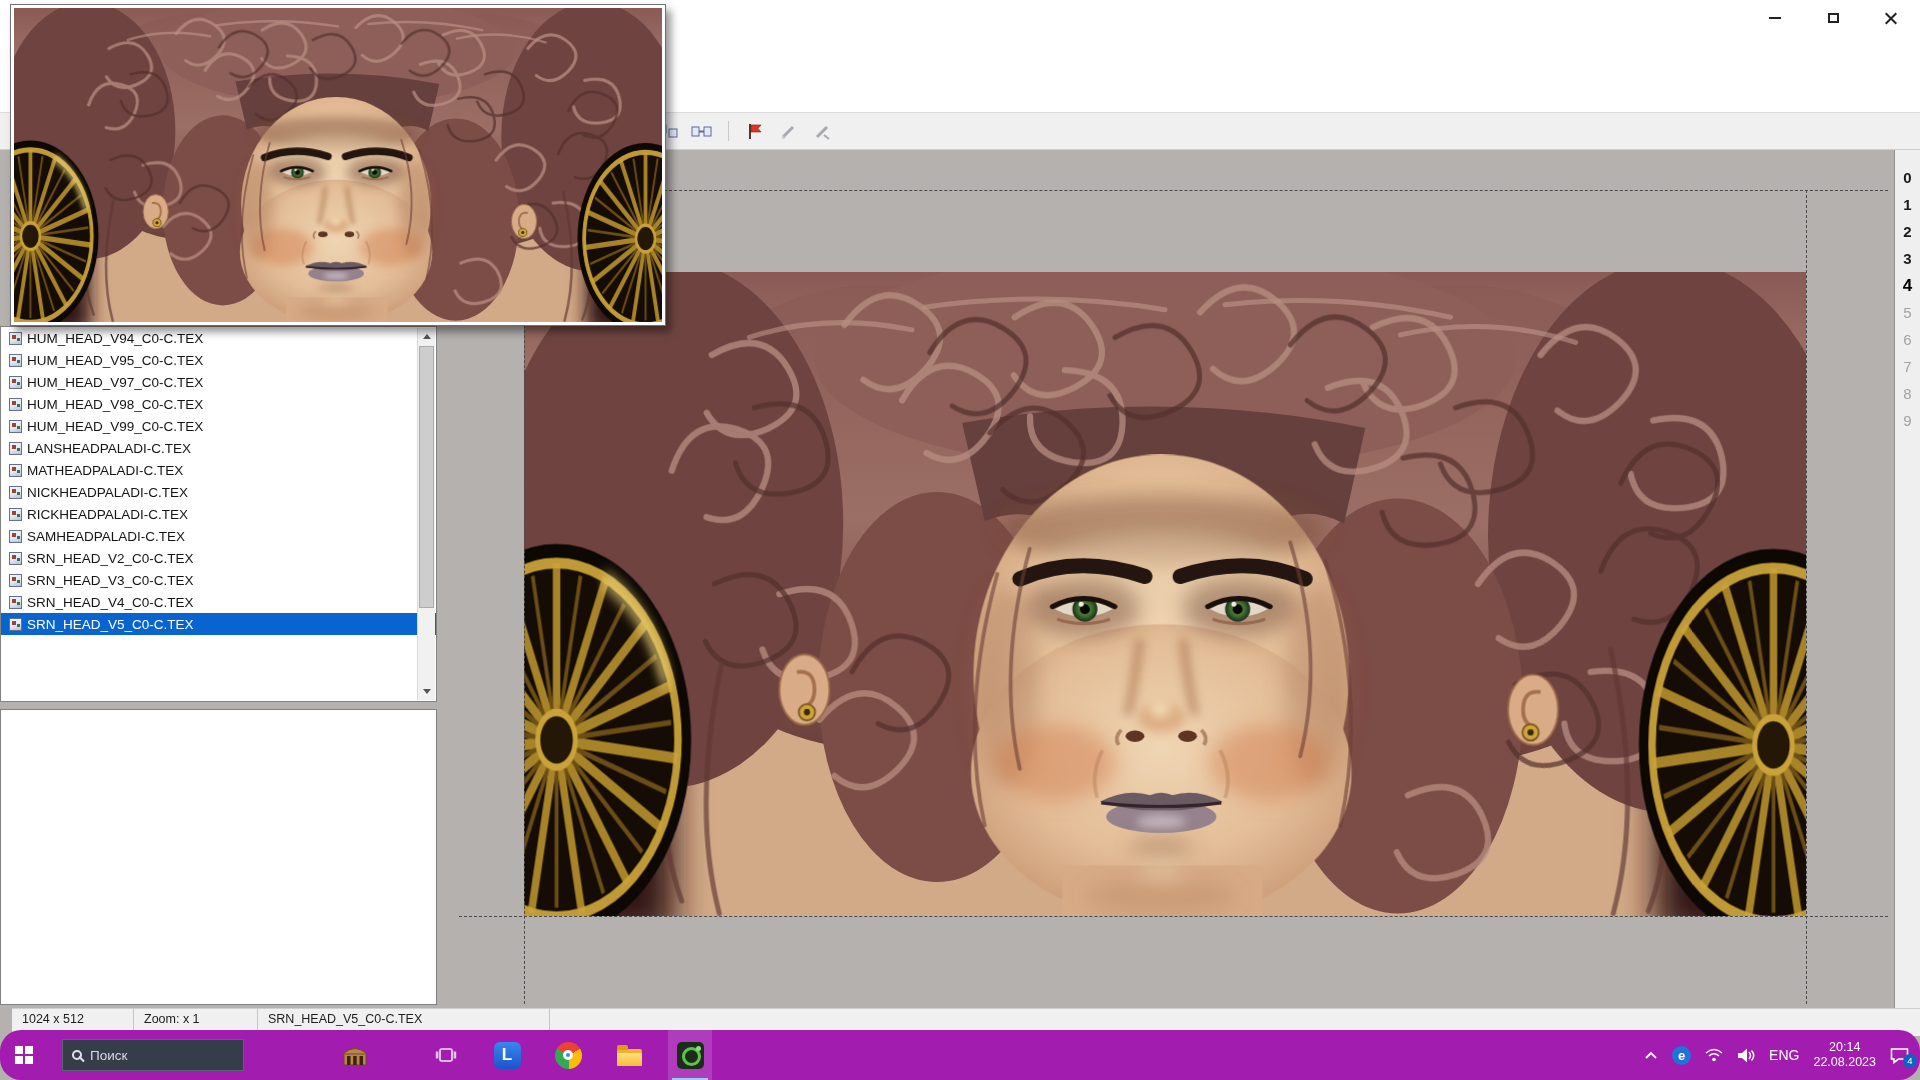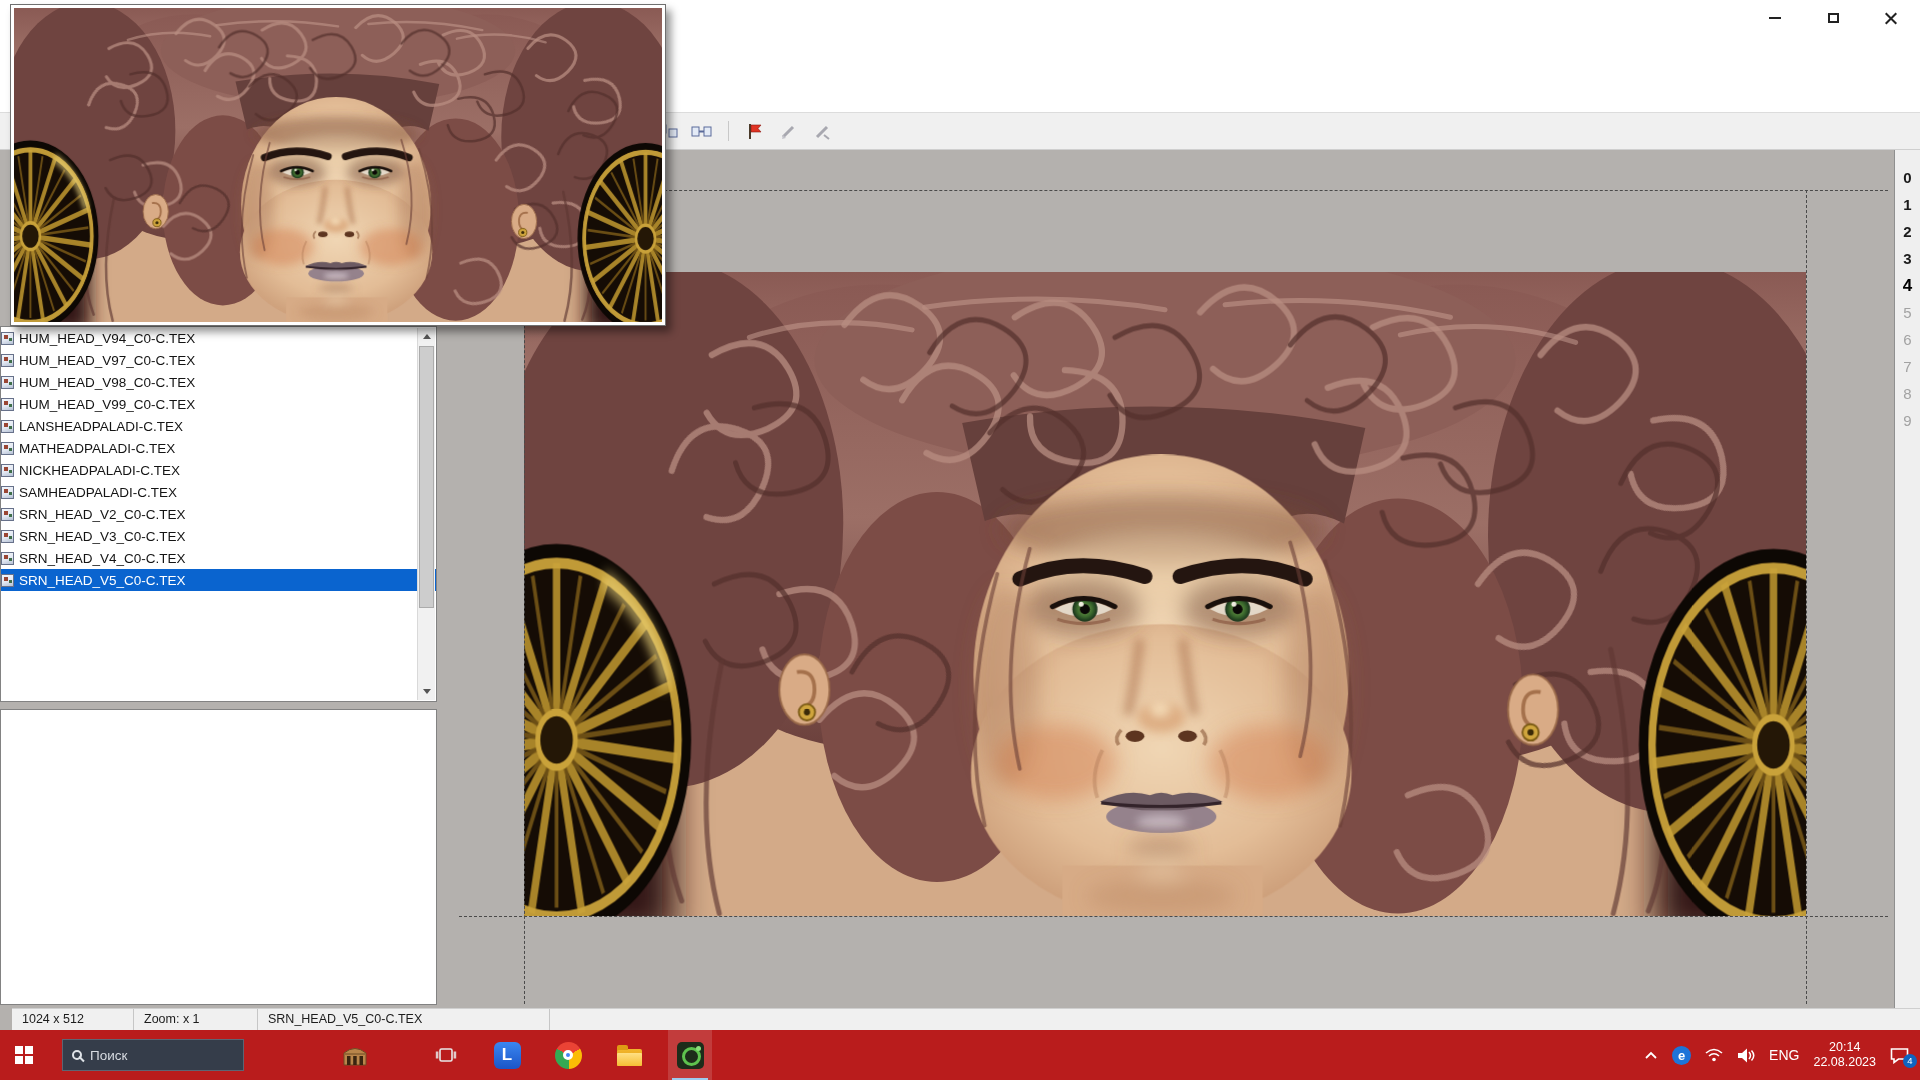"HUM_HEAD_V94_C0-C.TEX" .lrow { padding-left: 0 -> 8px }
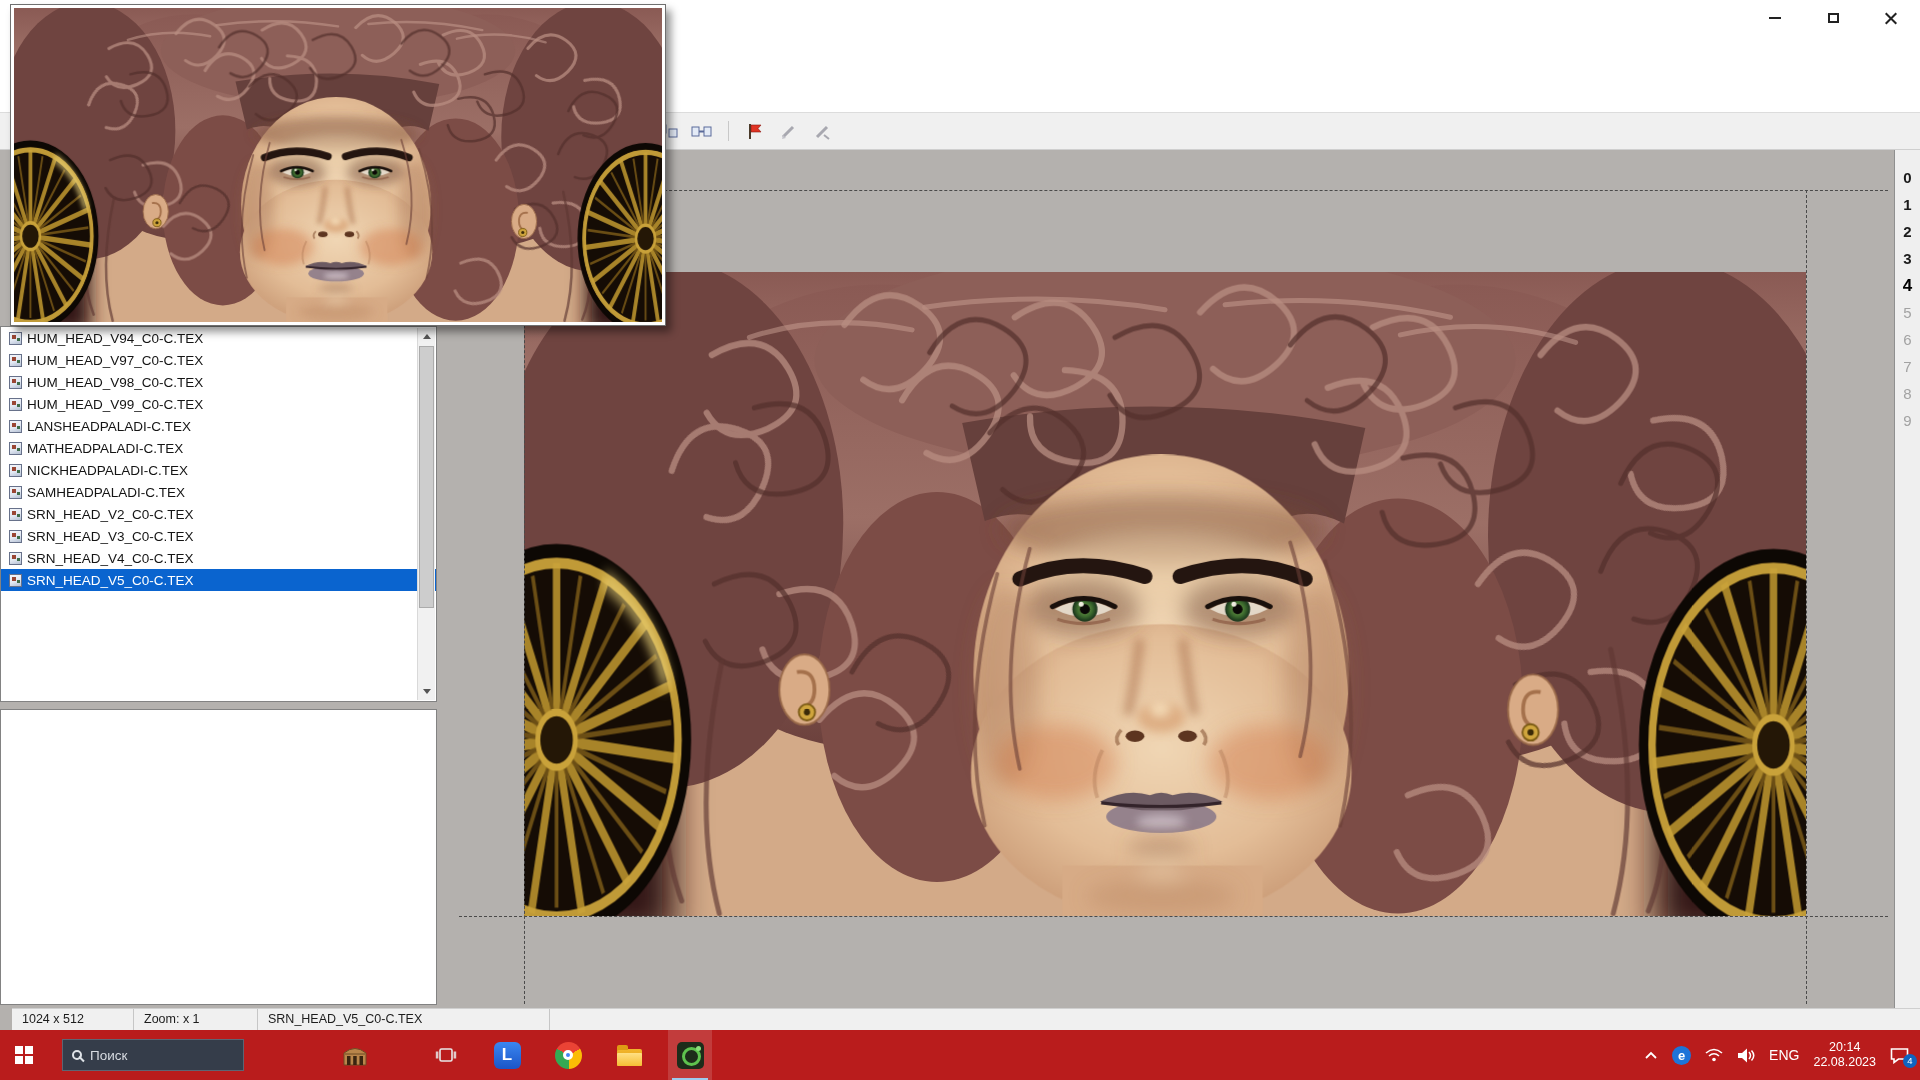"HUM_HEAD_V95_C0-C.TEX" div.lrow { html: none -> <div> <span></span> <span>HUM_HEAD_V95_C0-C.TEX</span> </div> }
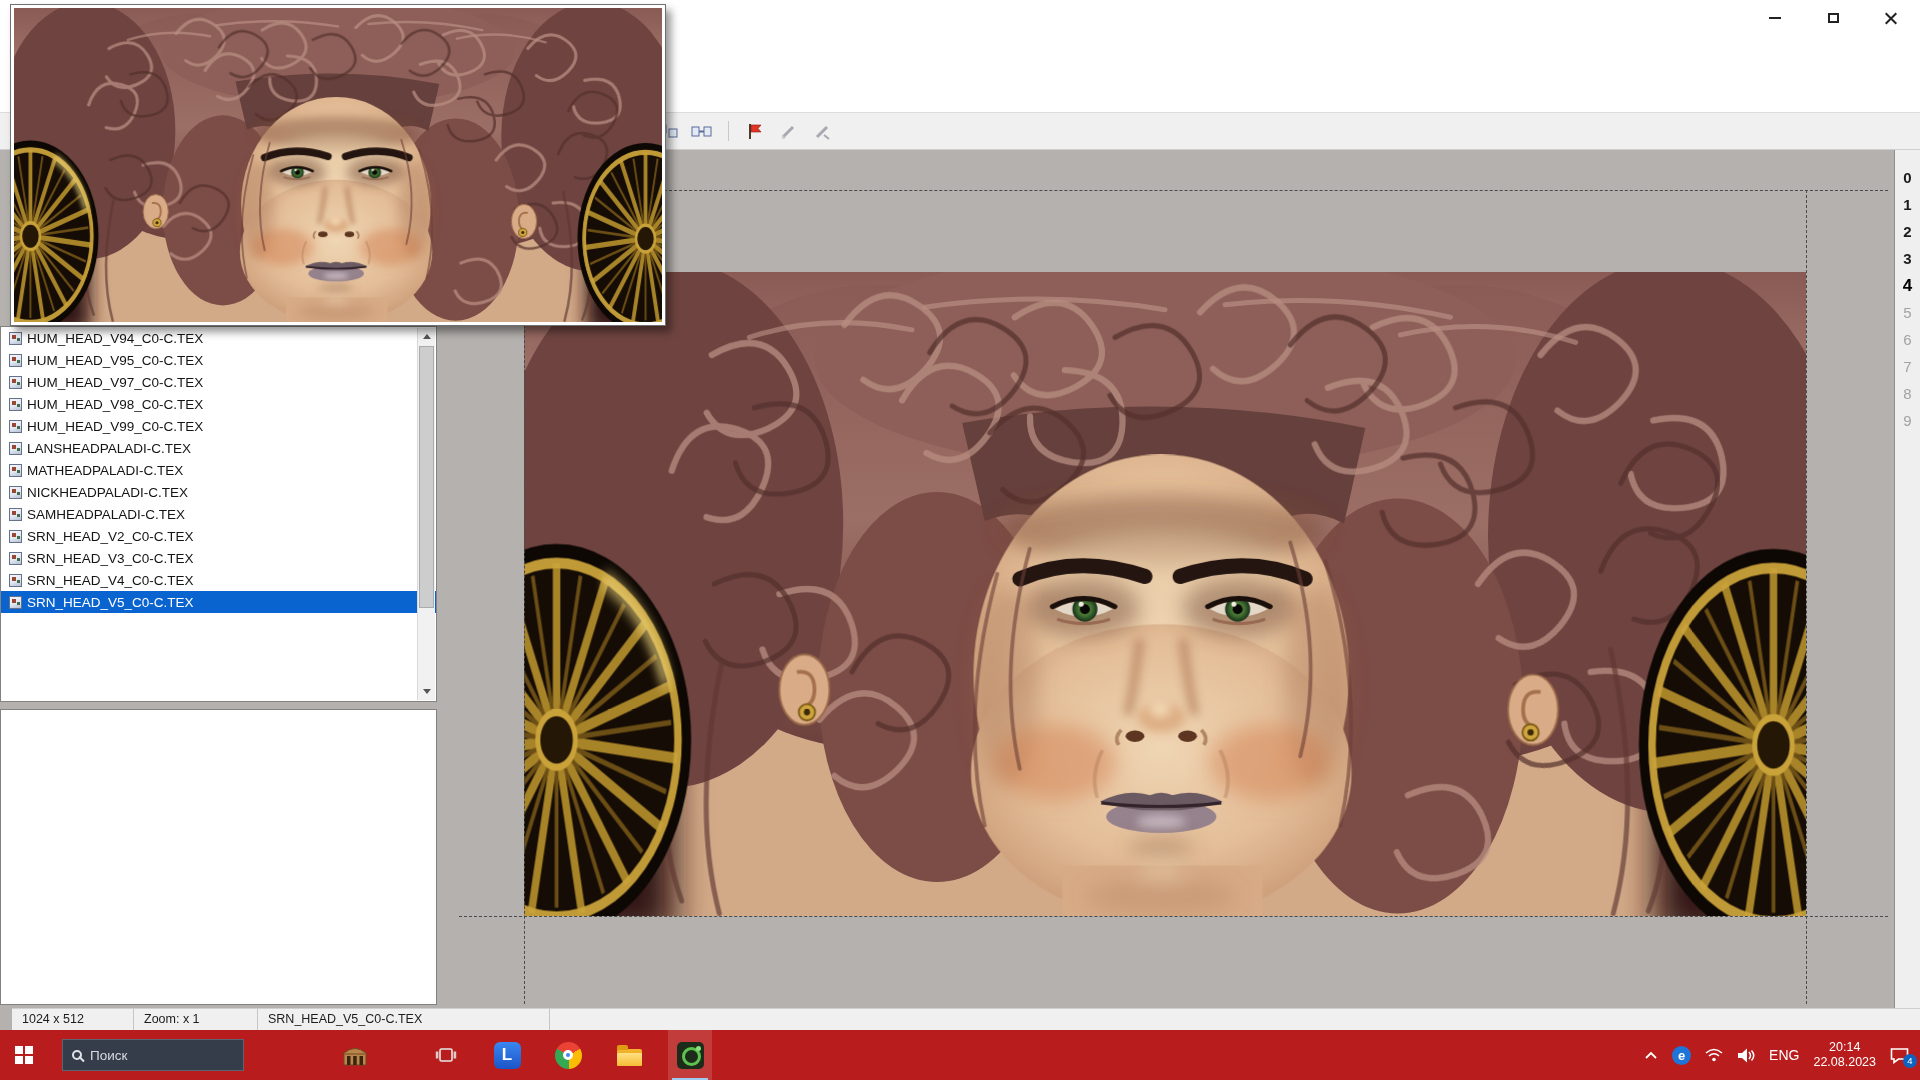"RICKHEADPALADI-C.TEX" div.lrow { html: none -> <div> <span></span> <span>RICKHEADPALADI-C.TEX</span> </div> }
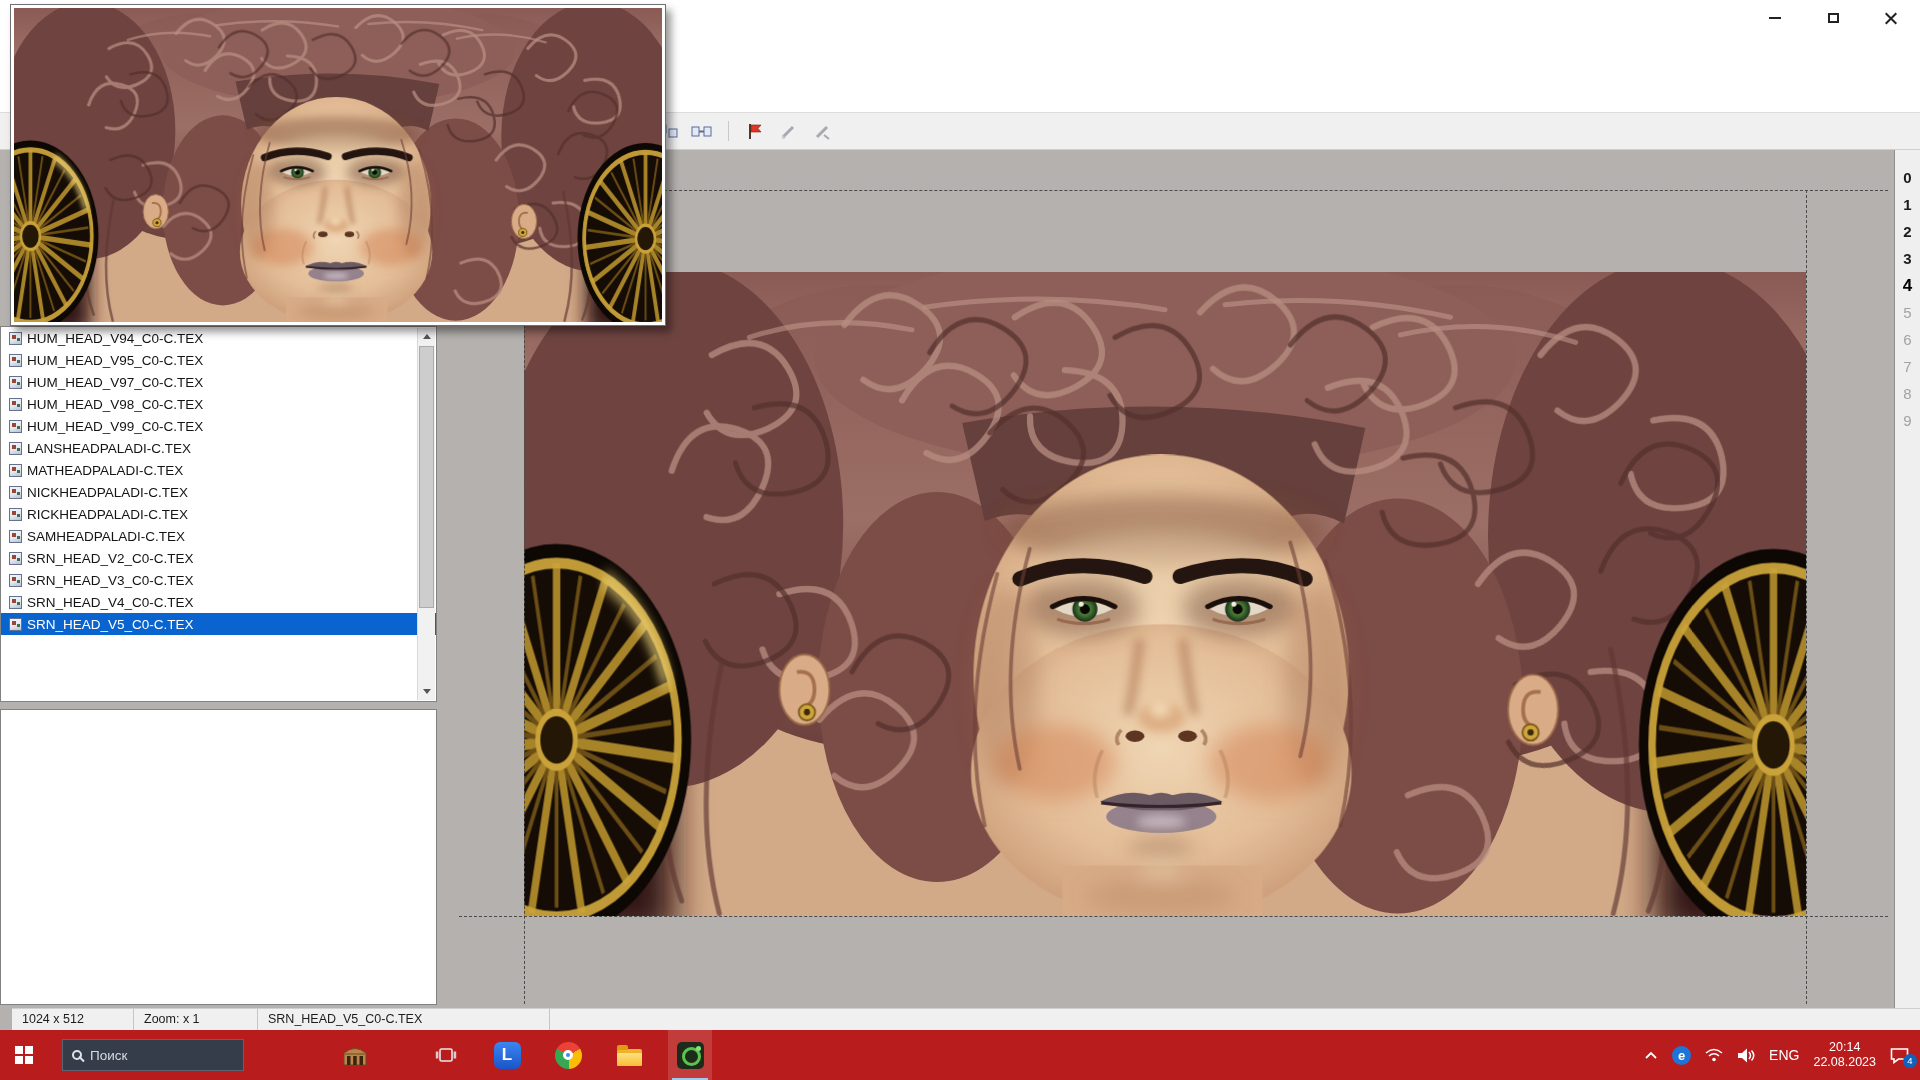"Поиск" .taskbar { background: #b91c1c -> #a21caf; border-radius: none -> 21px }
